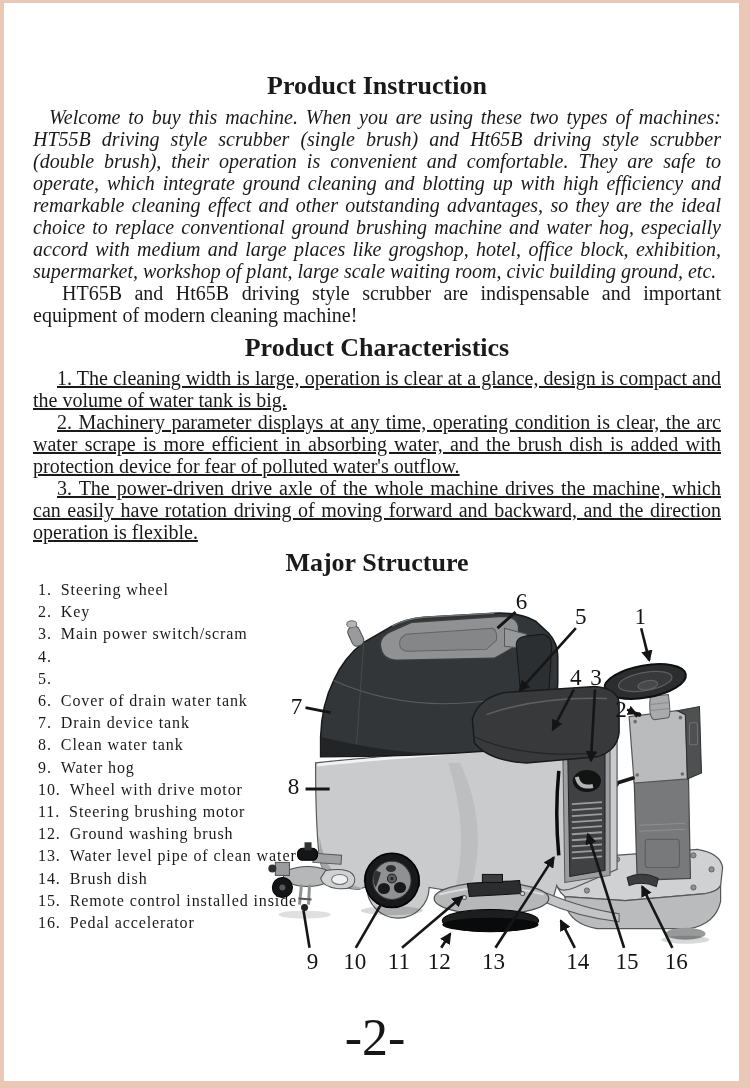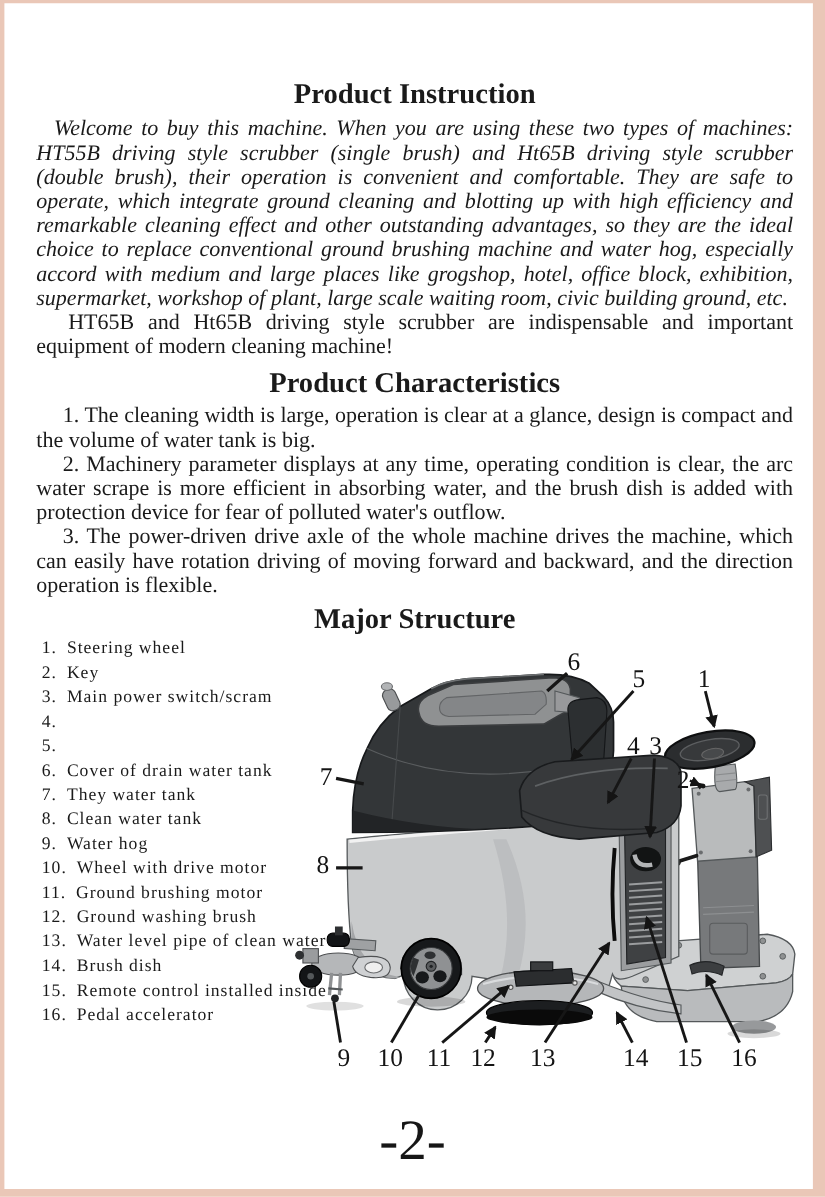"1. The cleaning width is" .char-block { text-decoration: none -> underline }
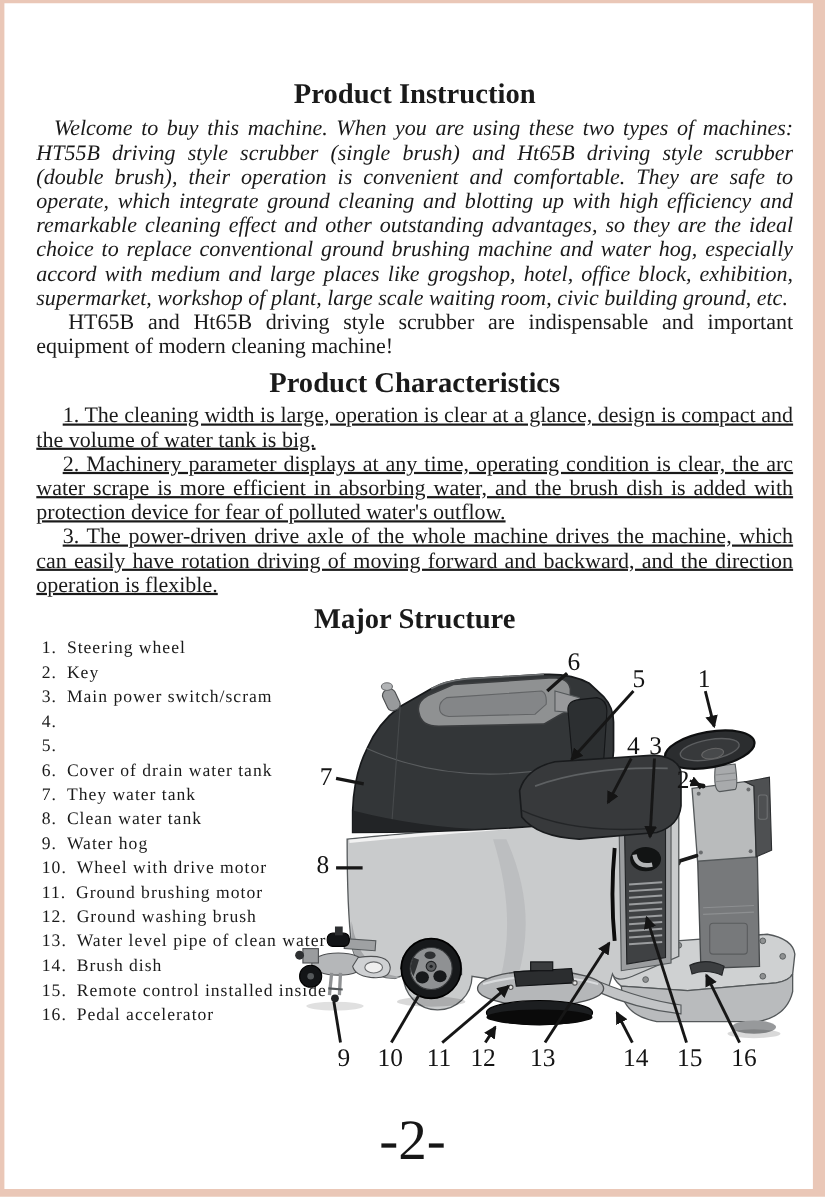"They water tank" span { text: They water -> Drain device }
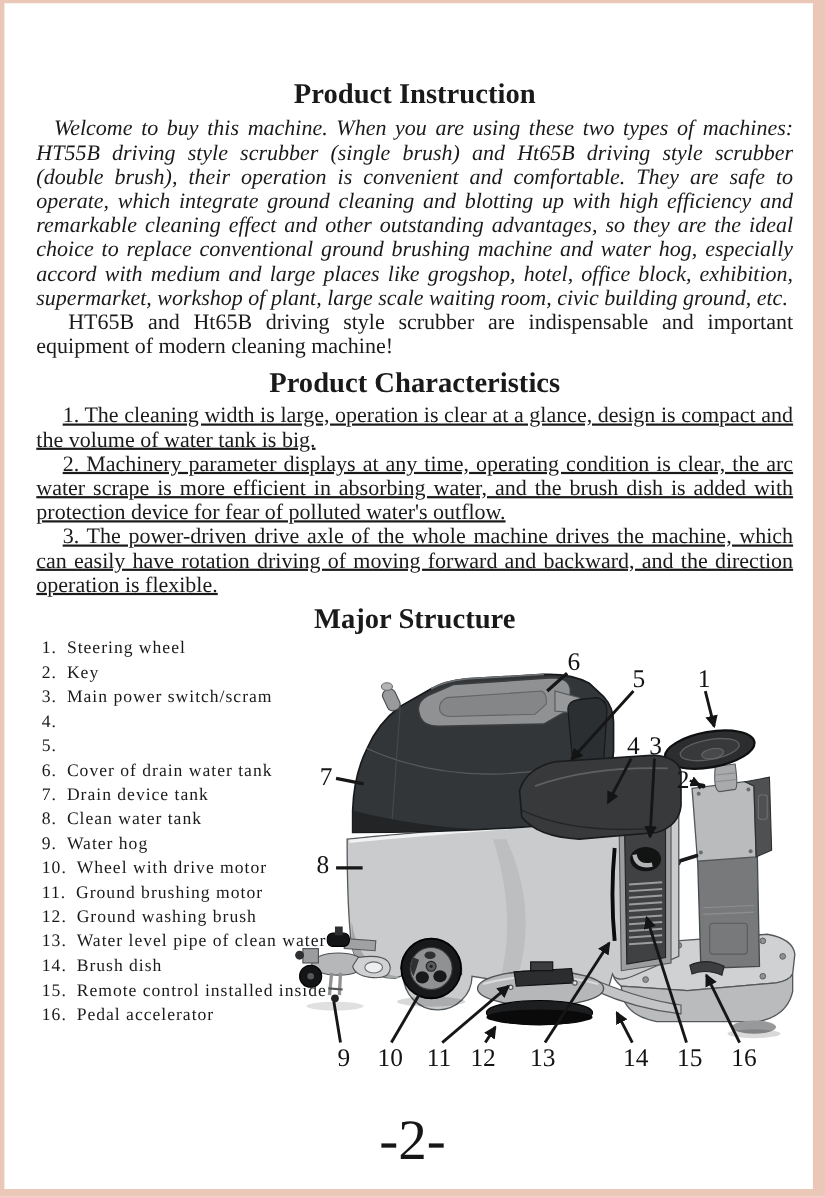"Ground brushing motor" span { text: Ground -> Steering }
